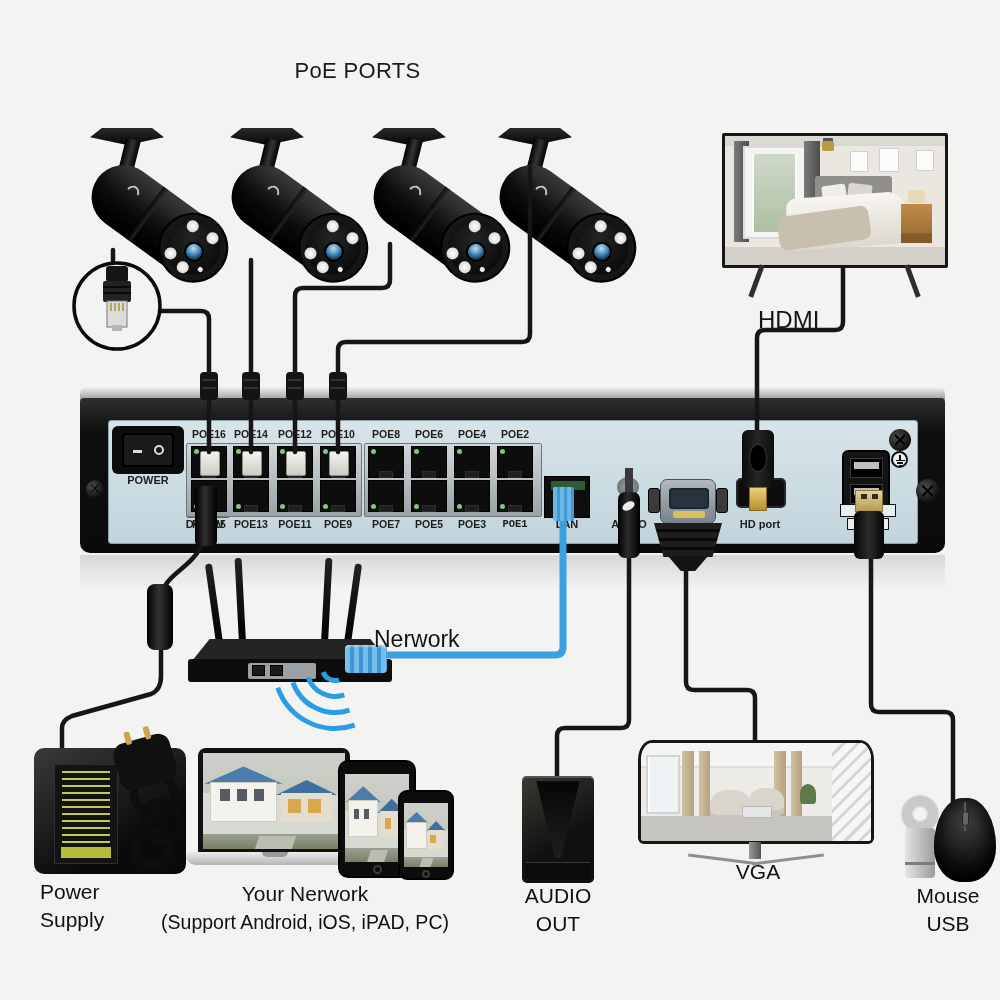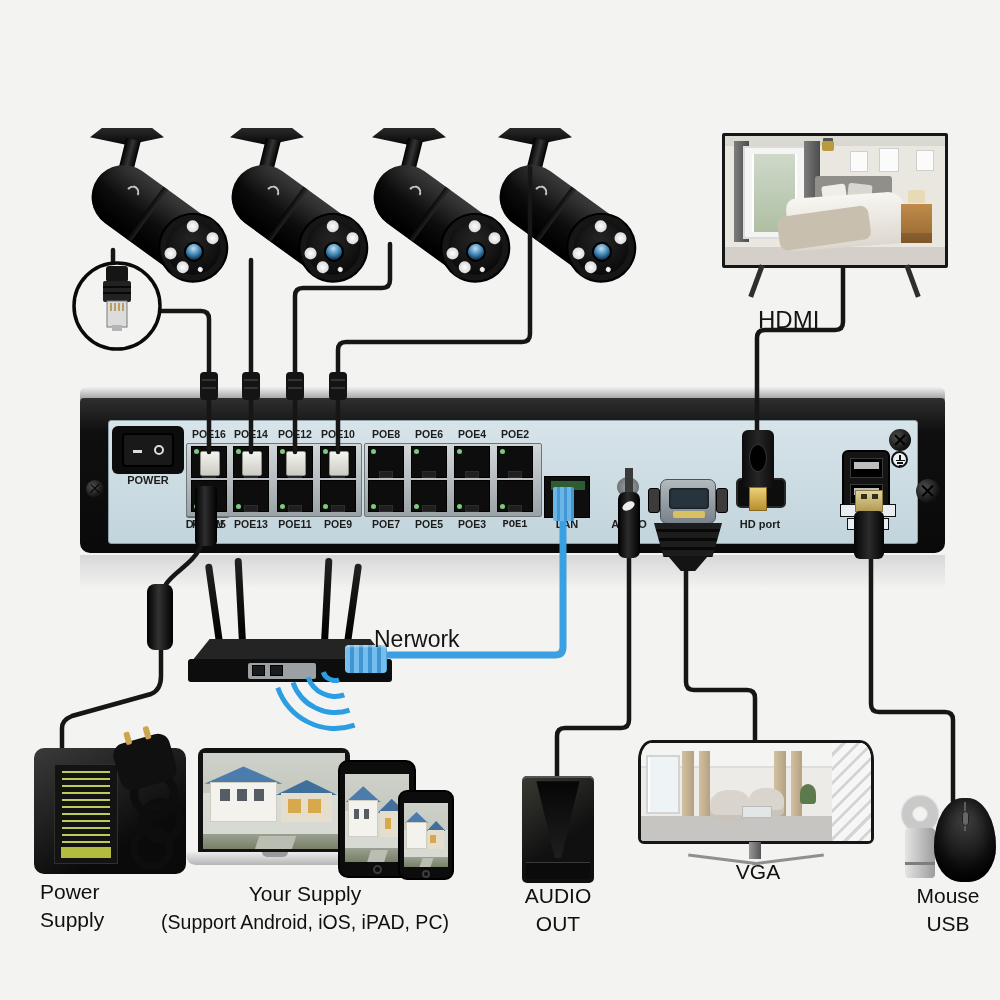"PoE PORTS" div.title-main { html: none -> <div>PoE PORTS</div> }
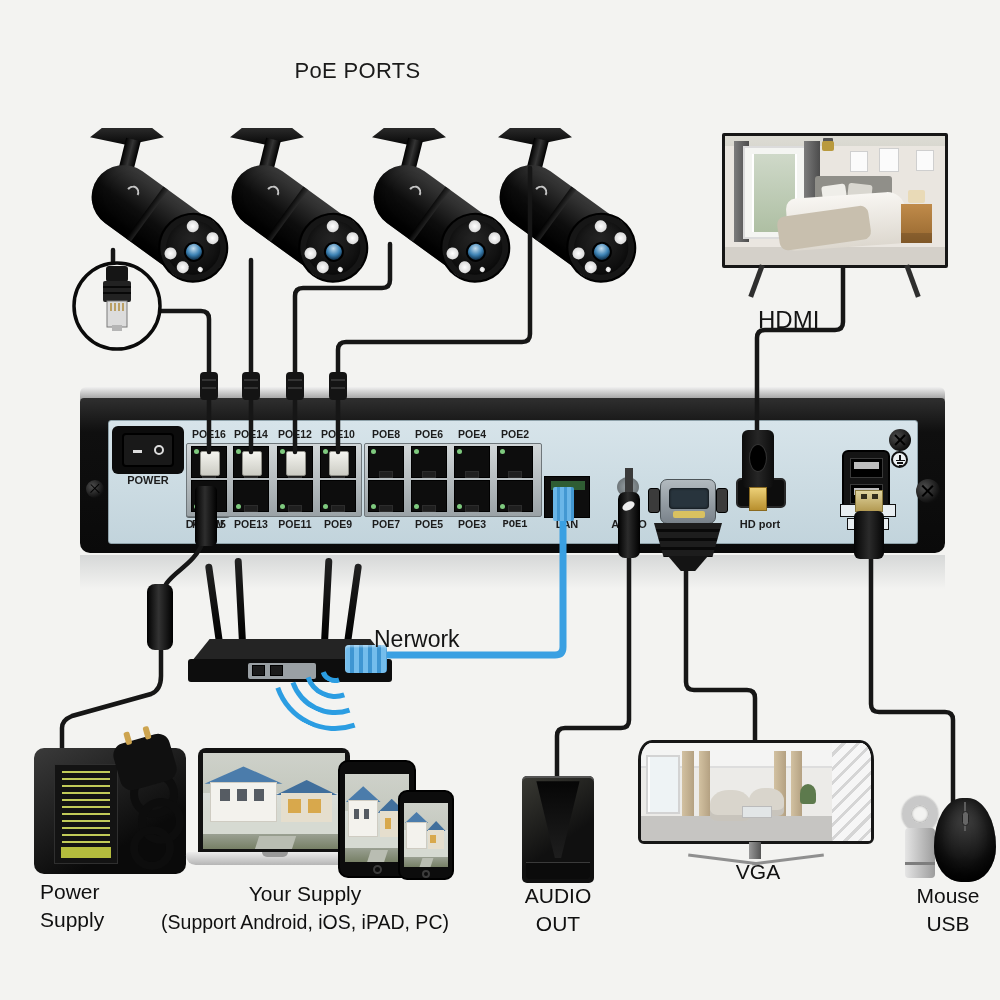"Your Supply" span { text: Supply -> Nerwork }
